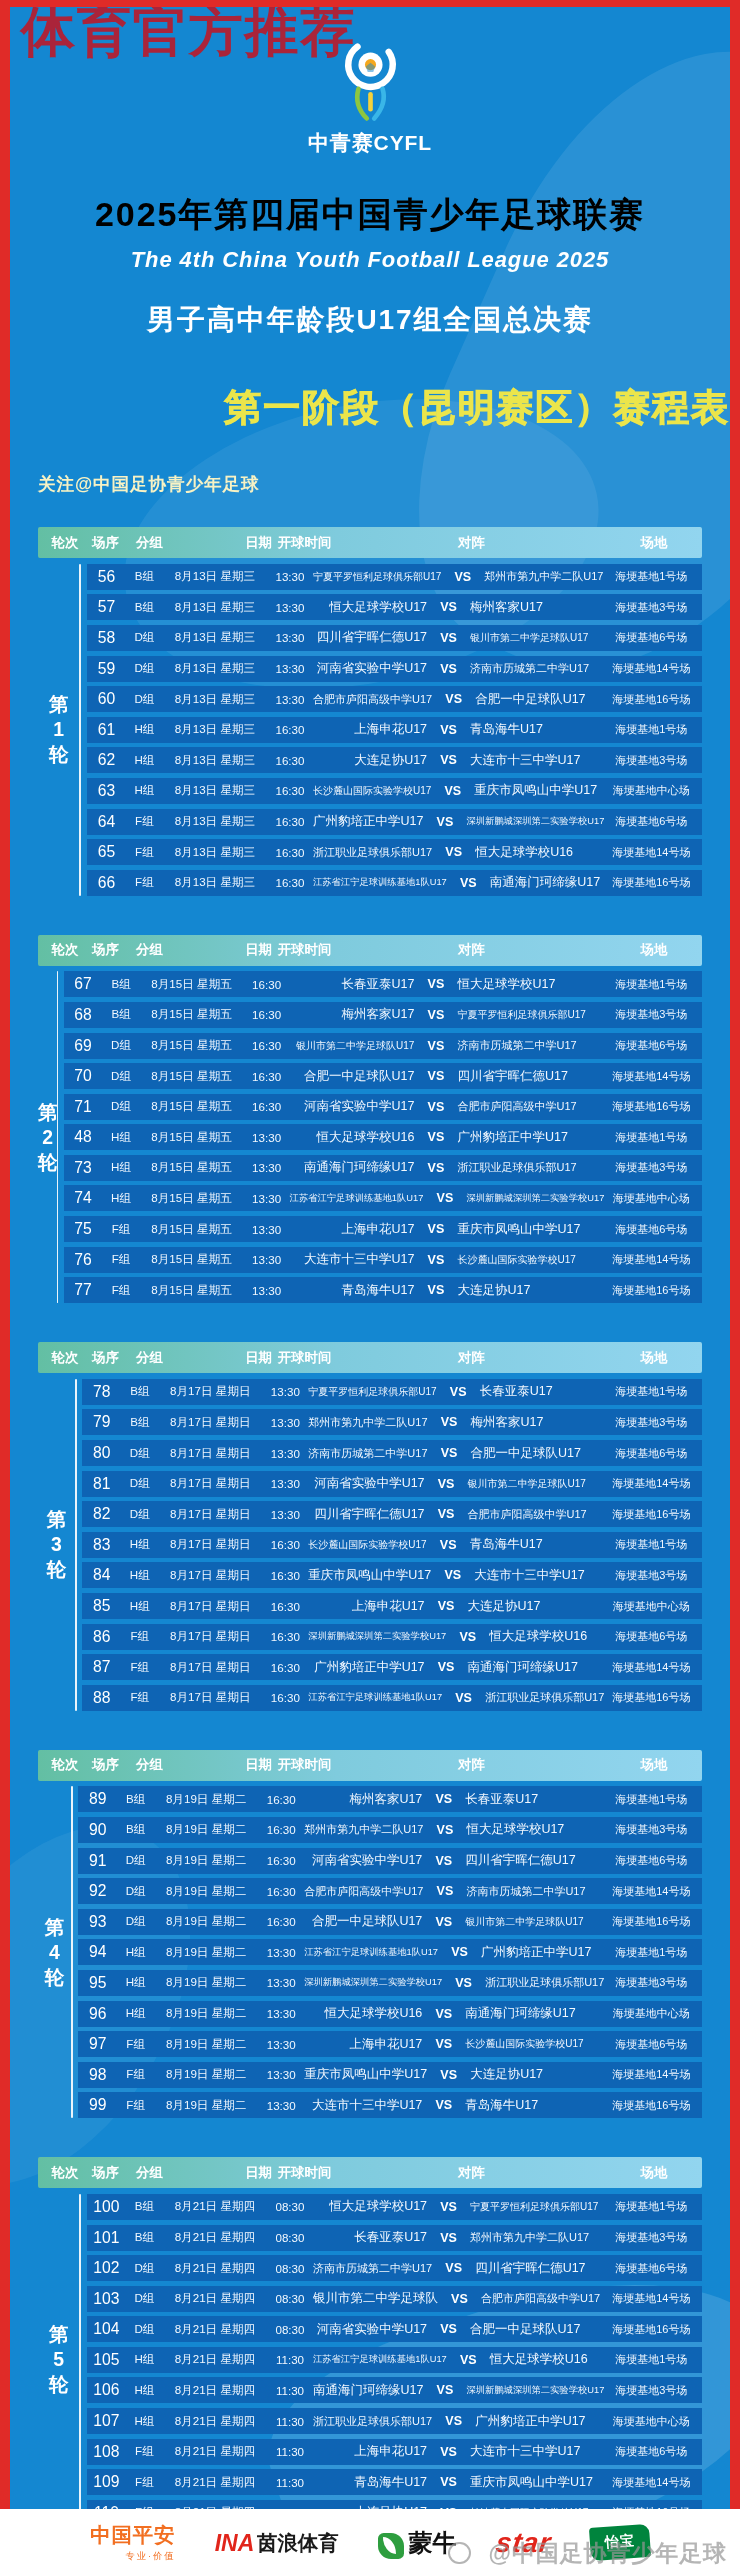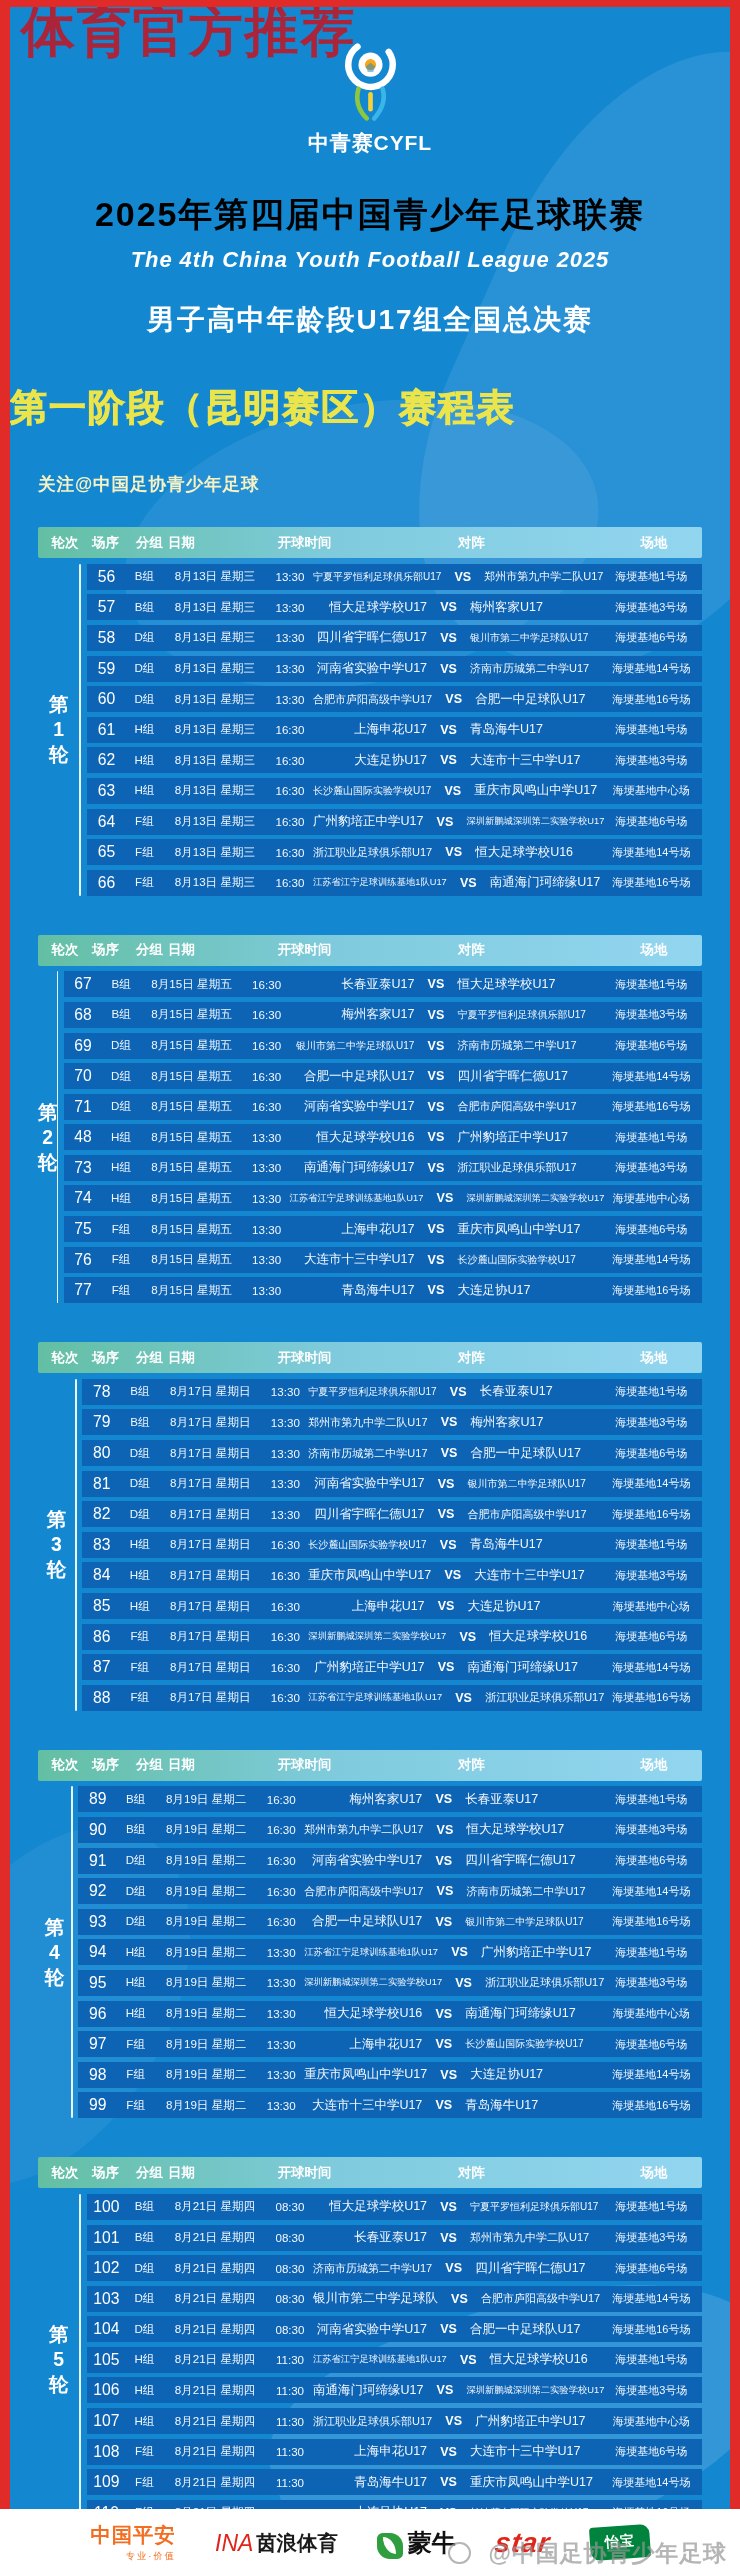"第一阶段（昆明赛区）赛程表" .stage { text-align: left -> right }
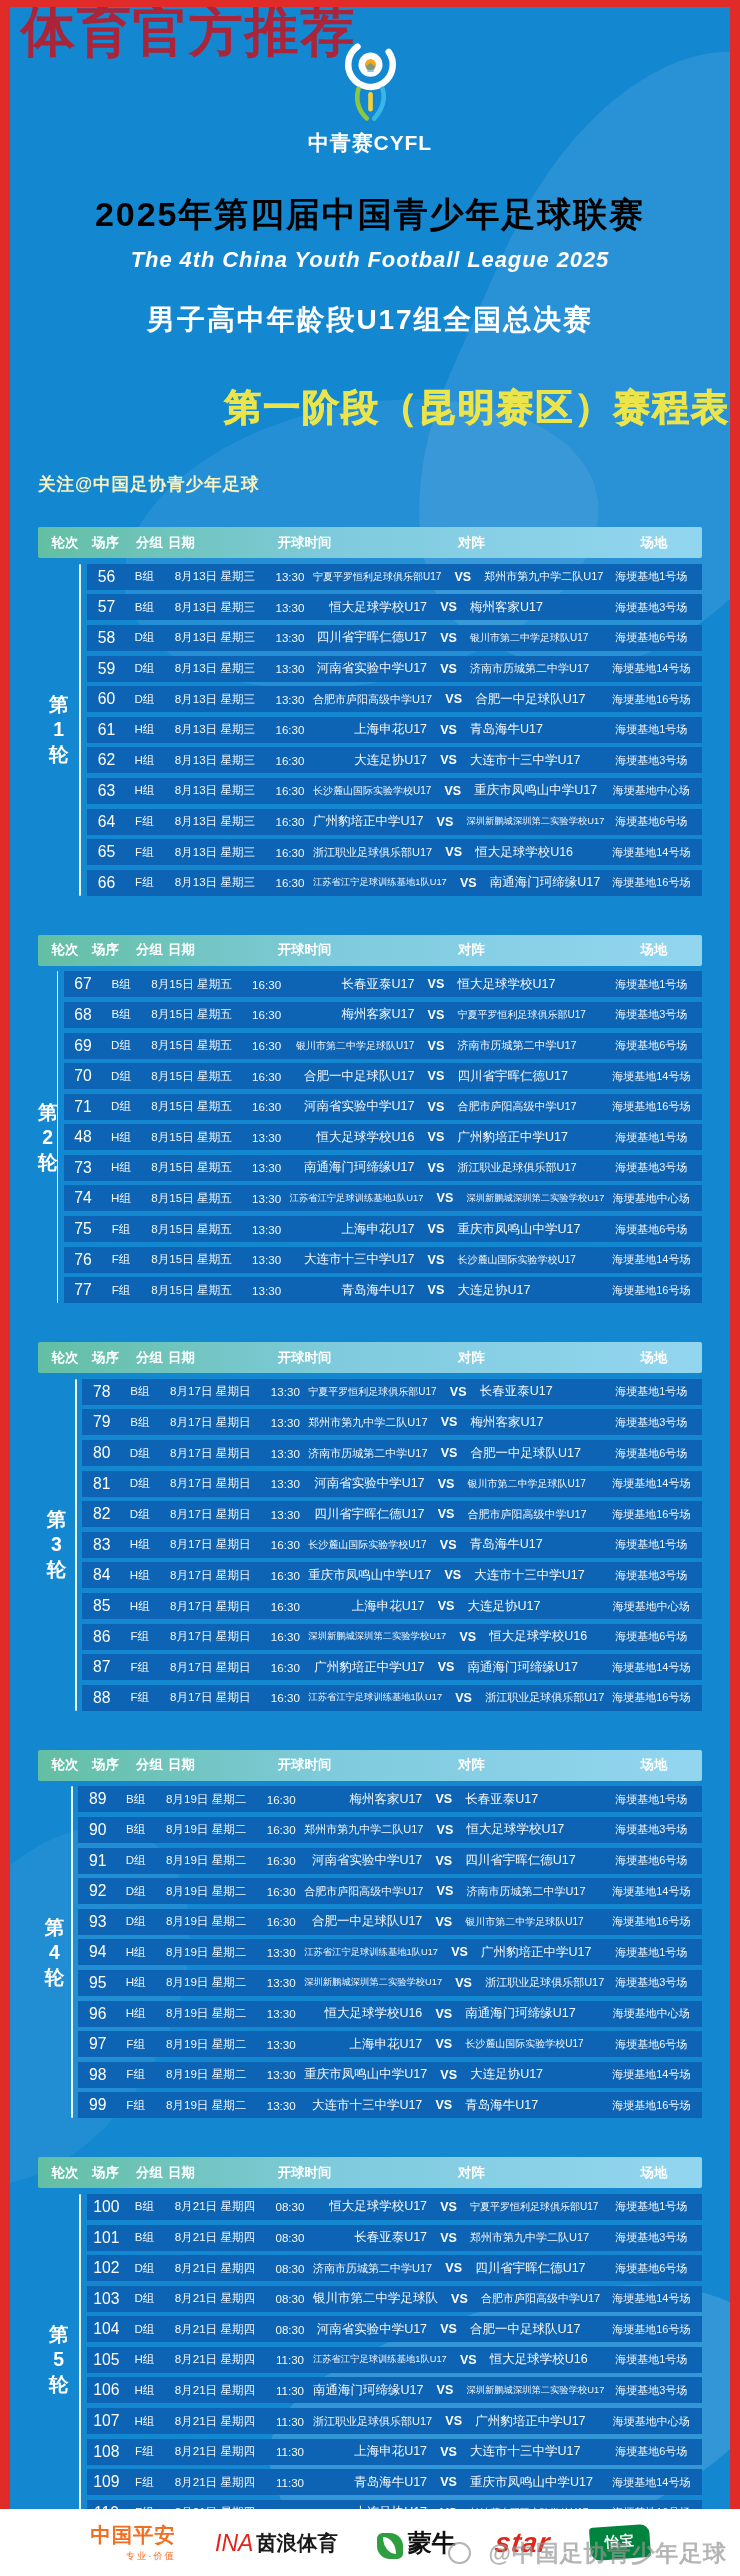"日期" .h-date { text-align: left -> right }
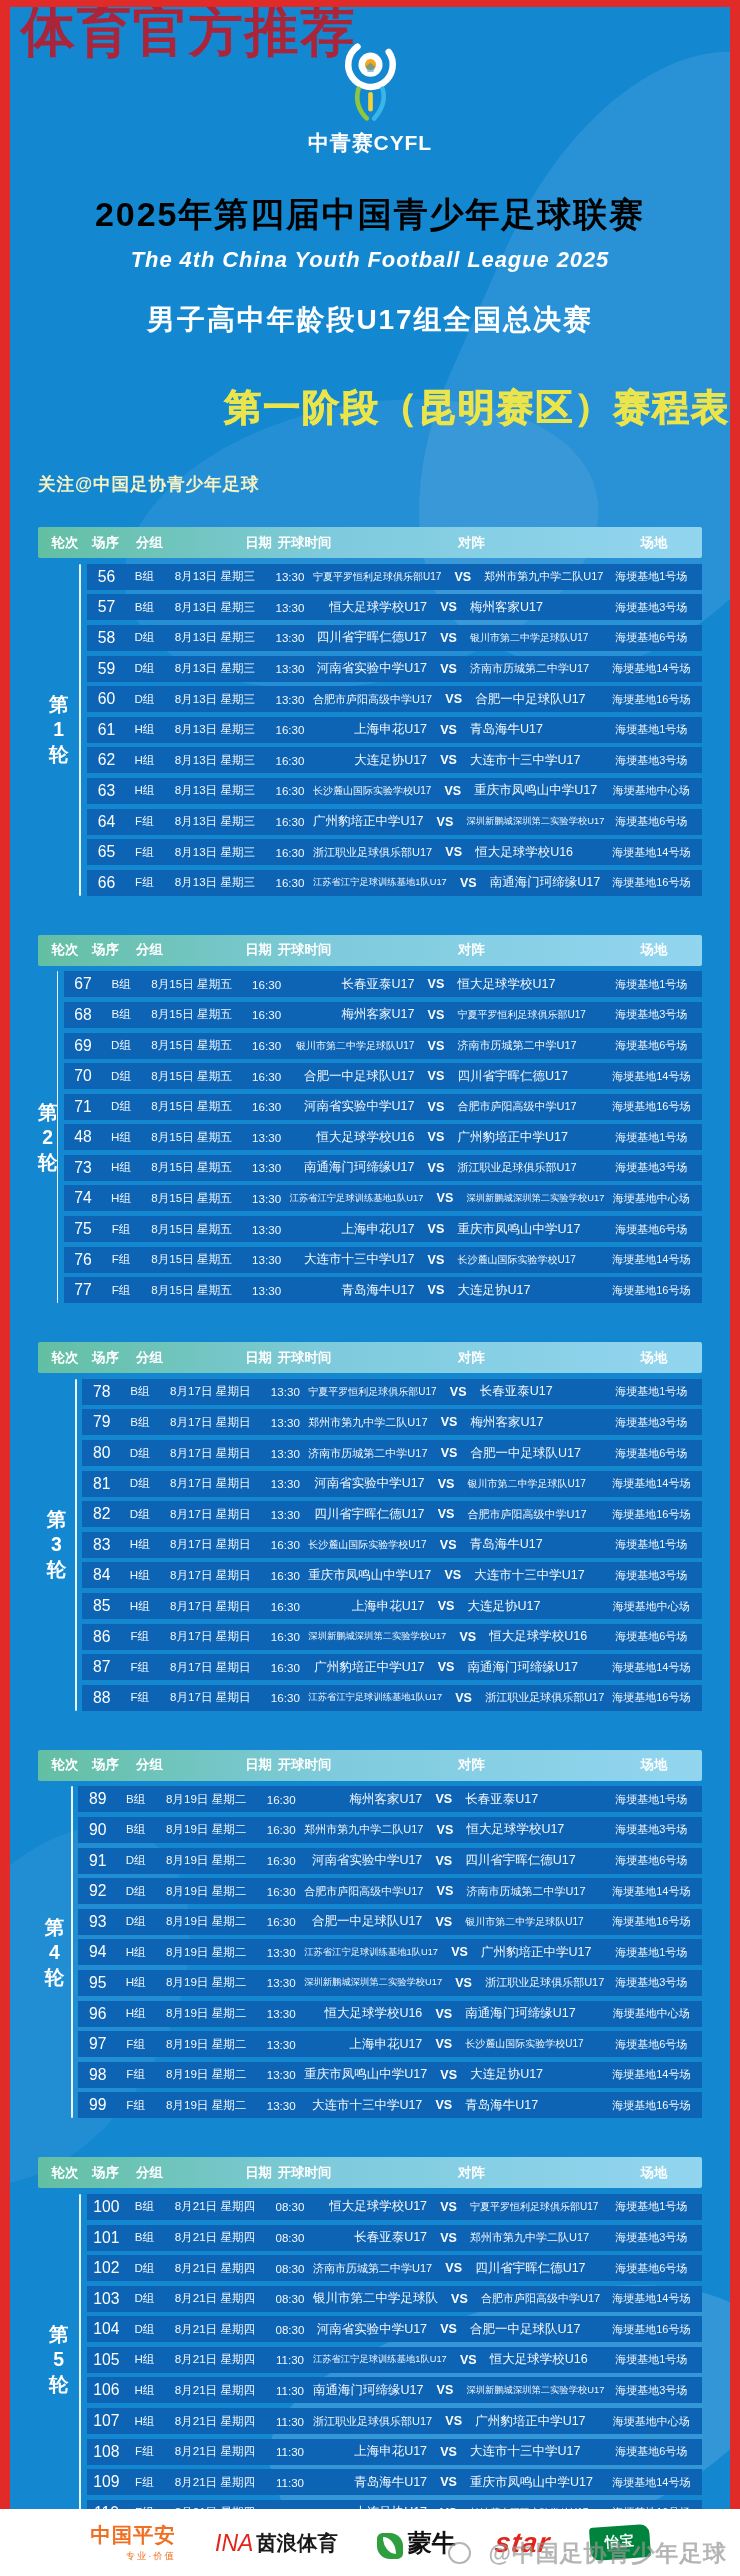"INA" .ina-prefix { font-weight: 400 -> 700 }
